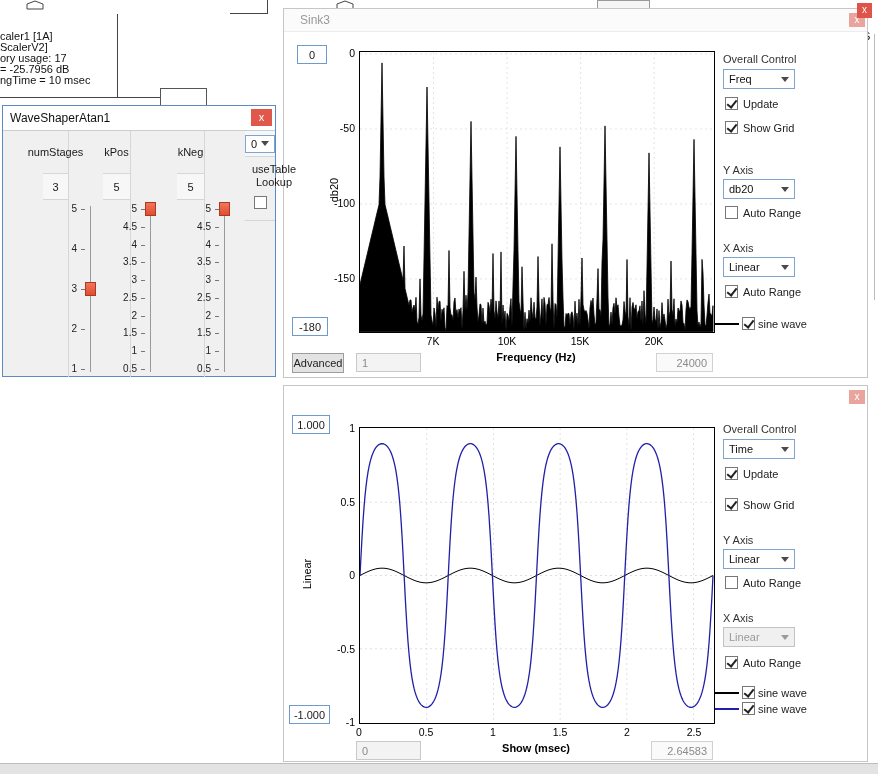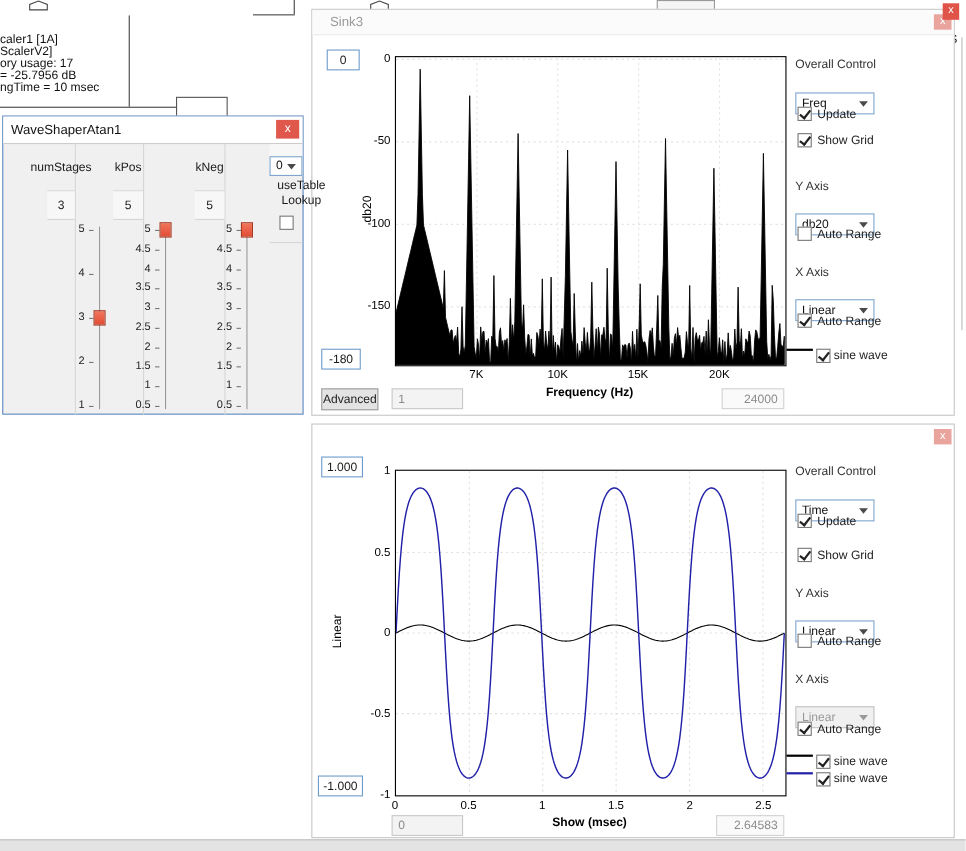"Freq" .dd { margin-top: 15px -> none }
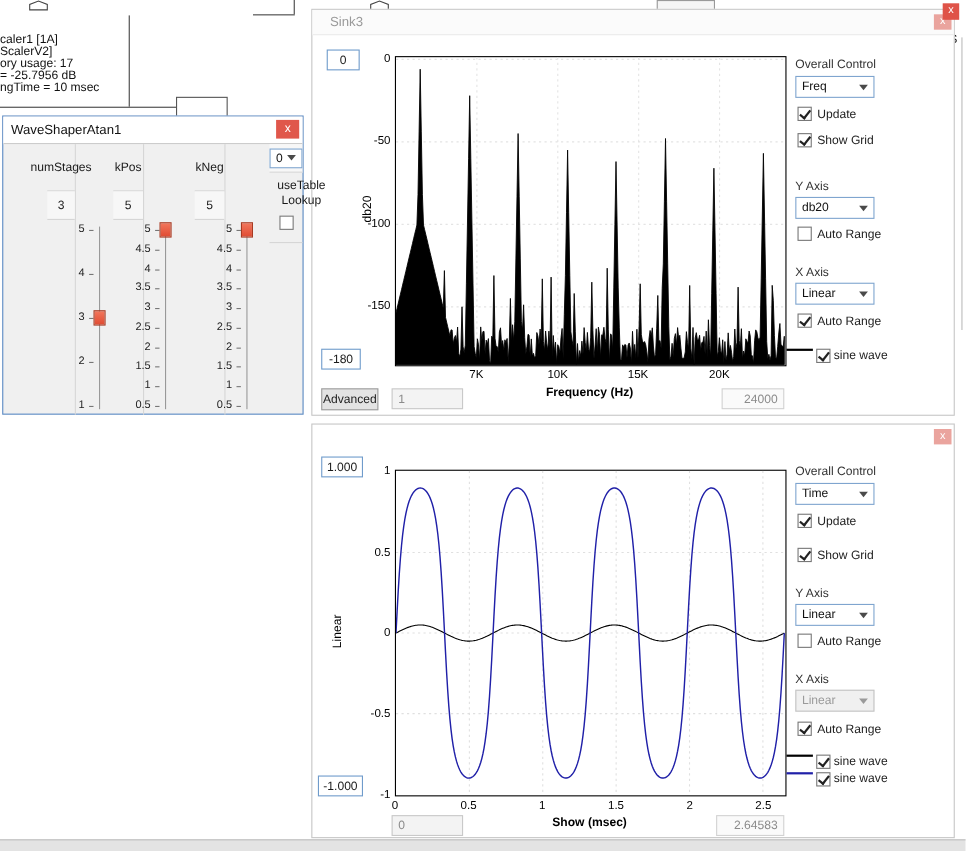"sine wave" .lg-row { align-items: none -> center }
